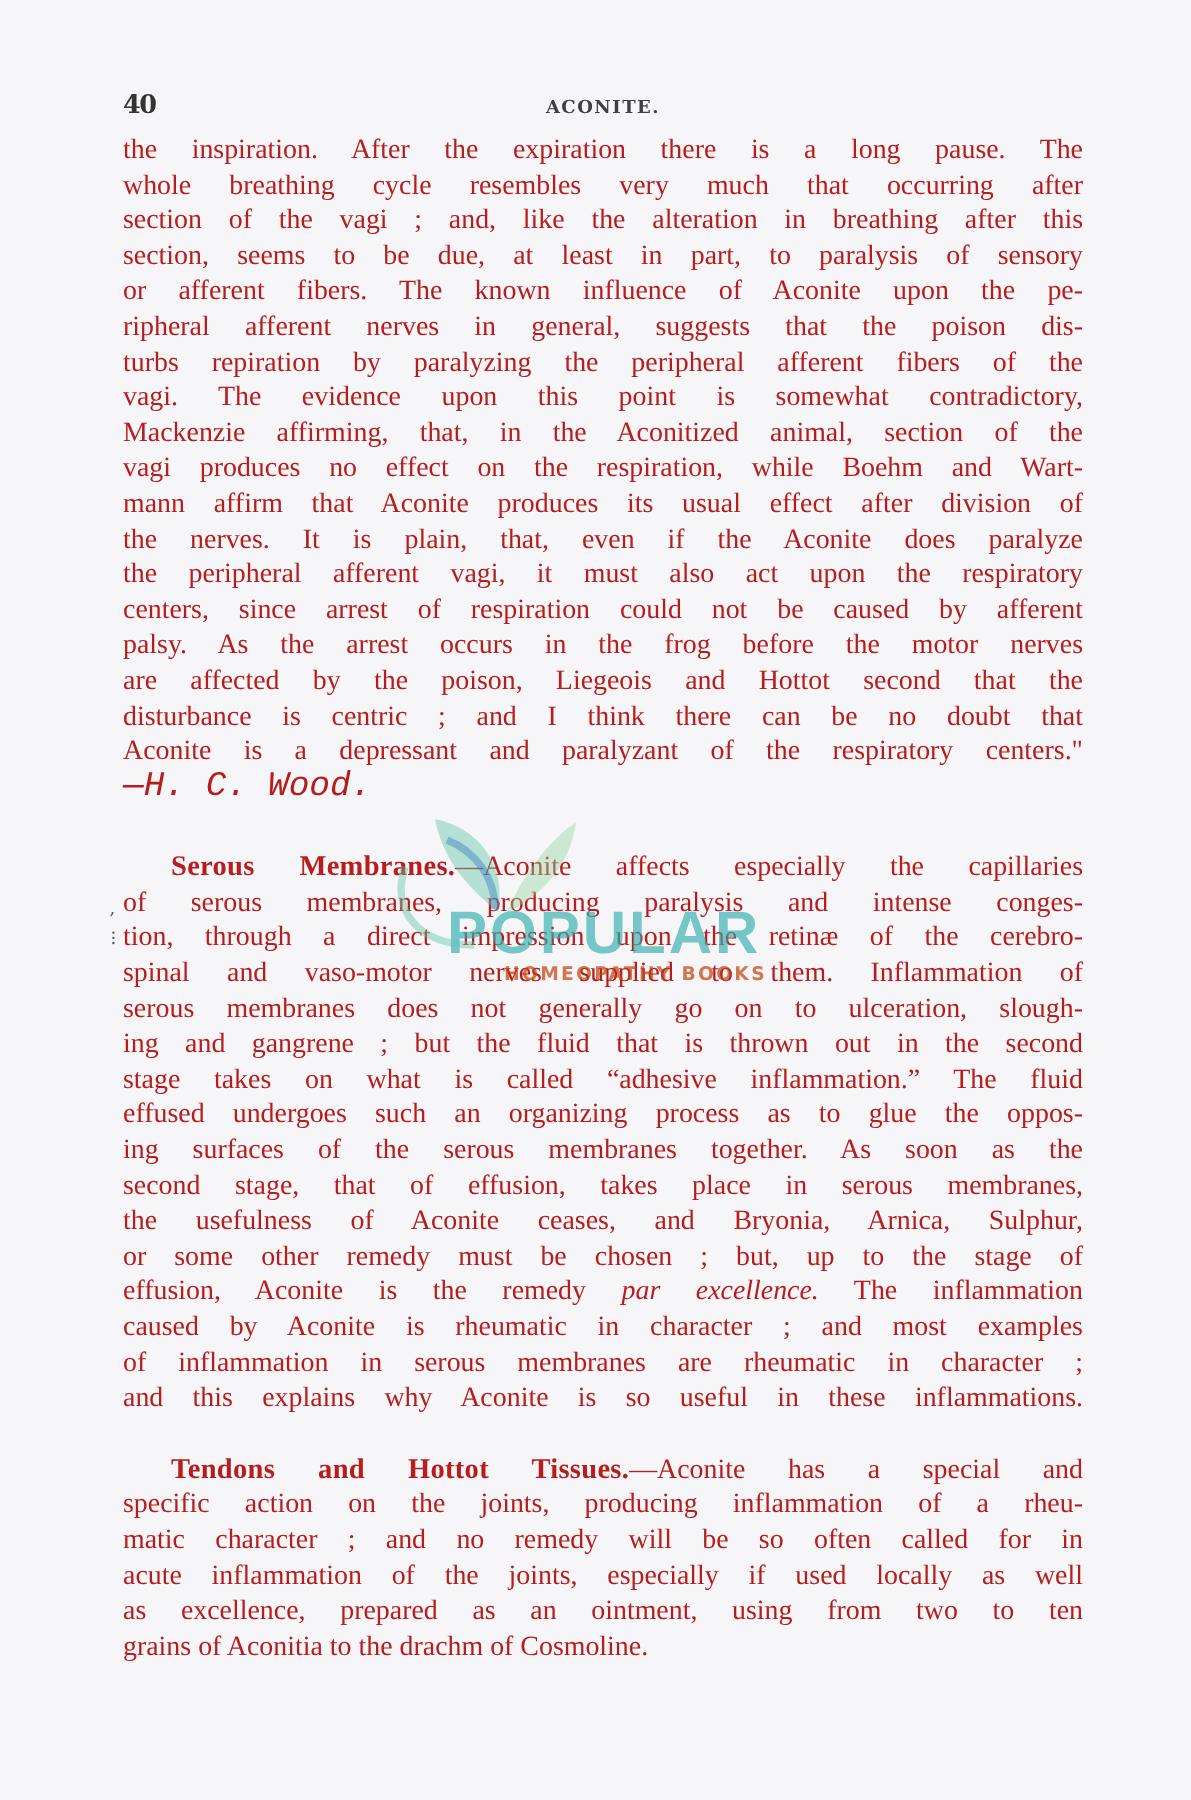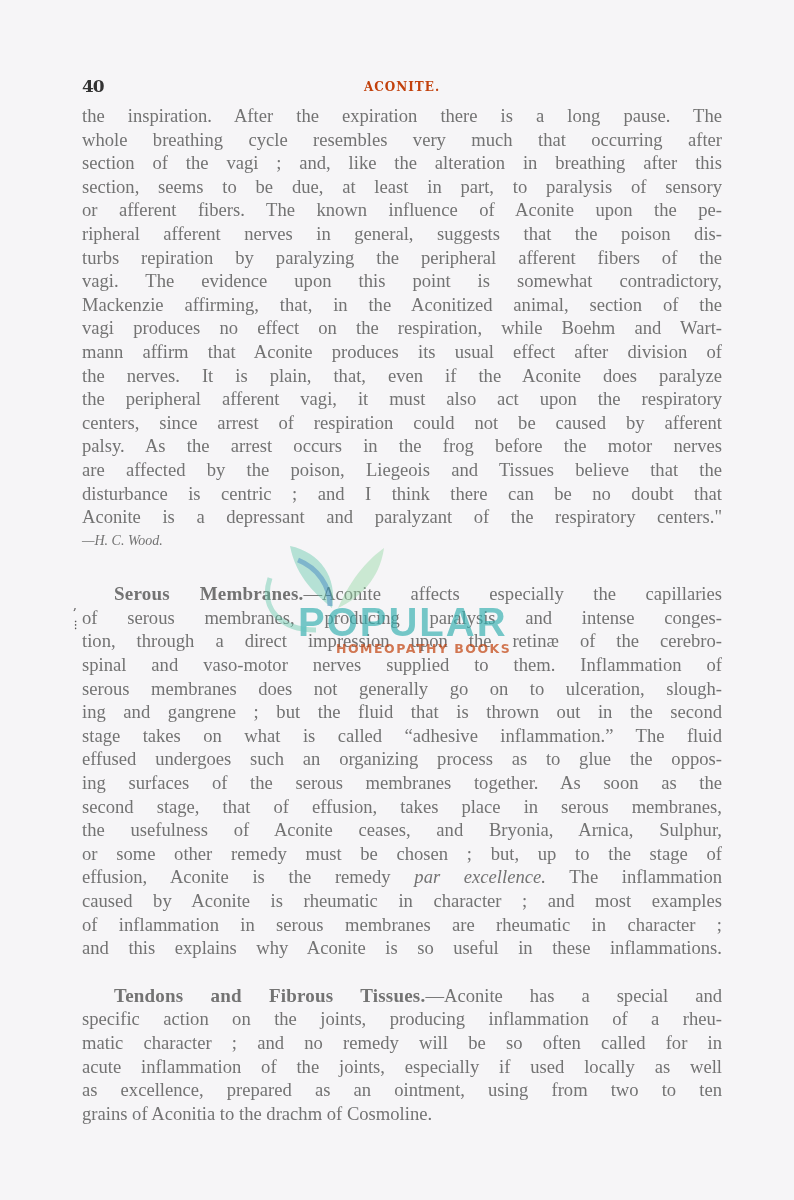"40" .page { top: 76px -> 60px }
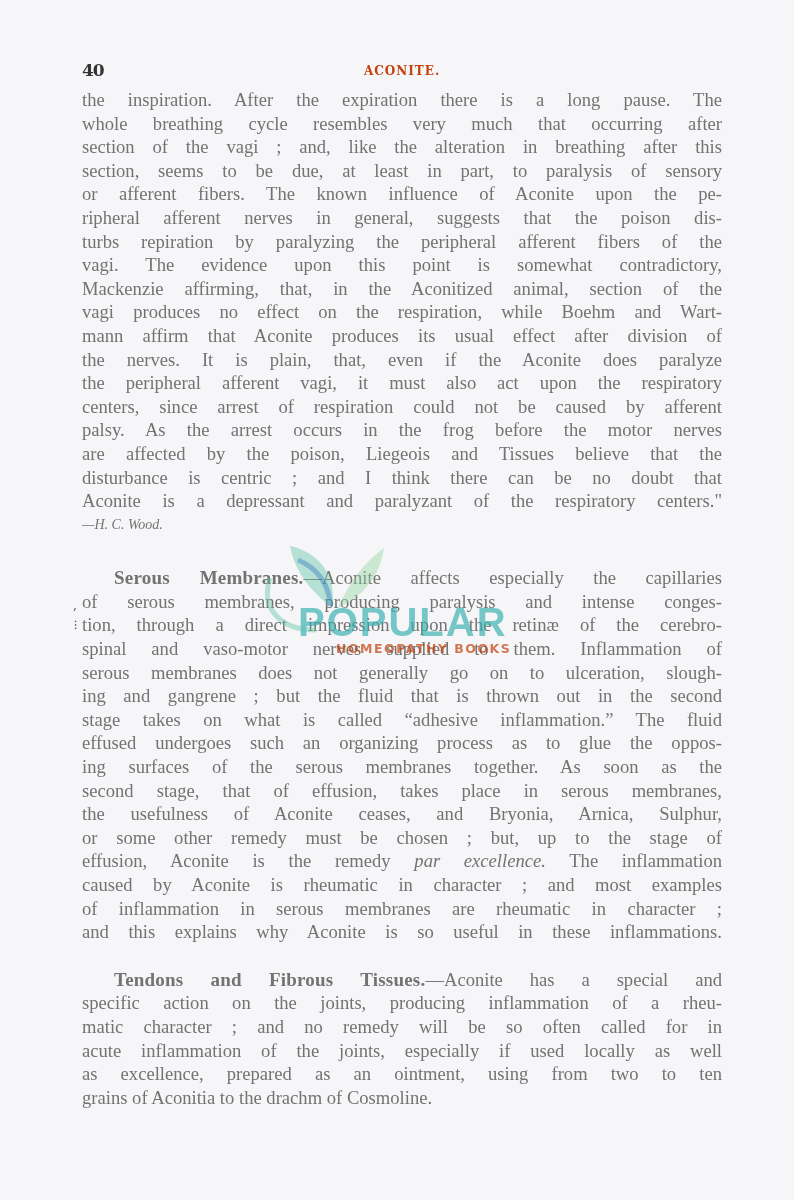"ACONITE." .running-title { color: #c2410c -> #404040 }
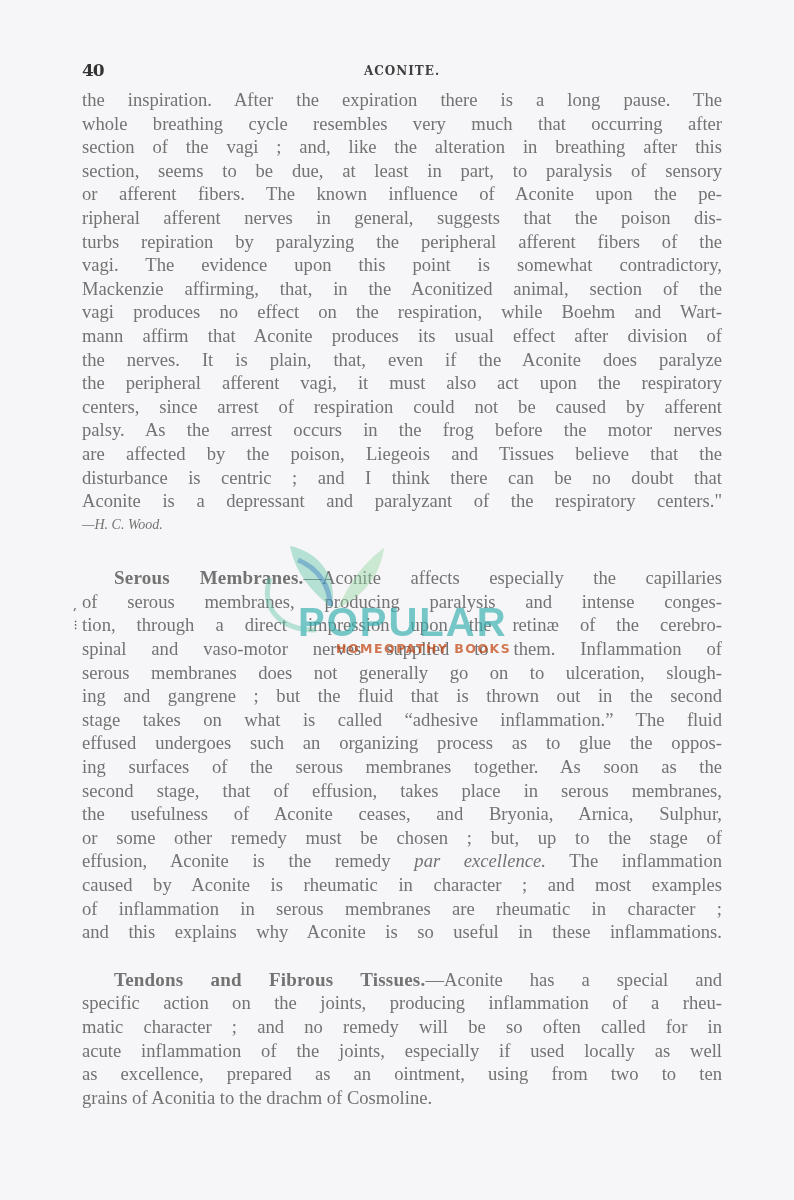"the inspiration. After the expiration" .para { color: #737373 -> #b91c1c }
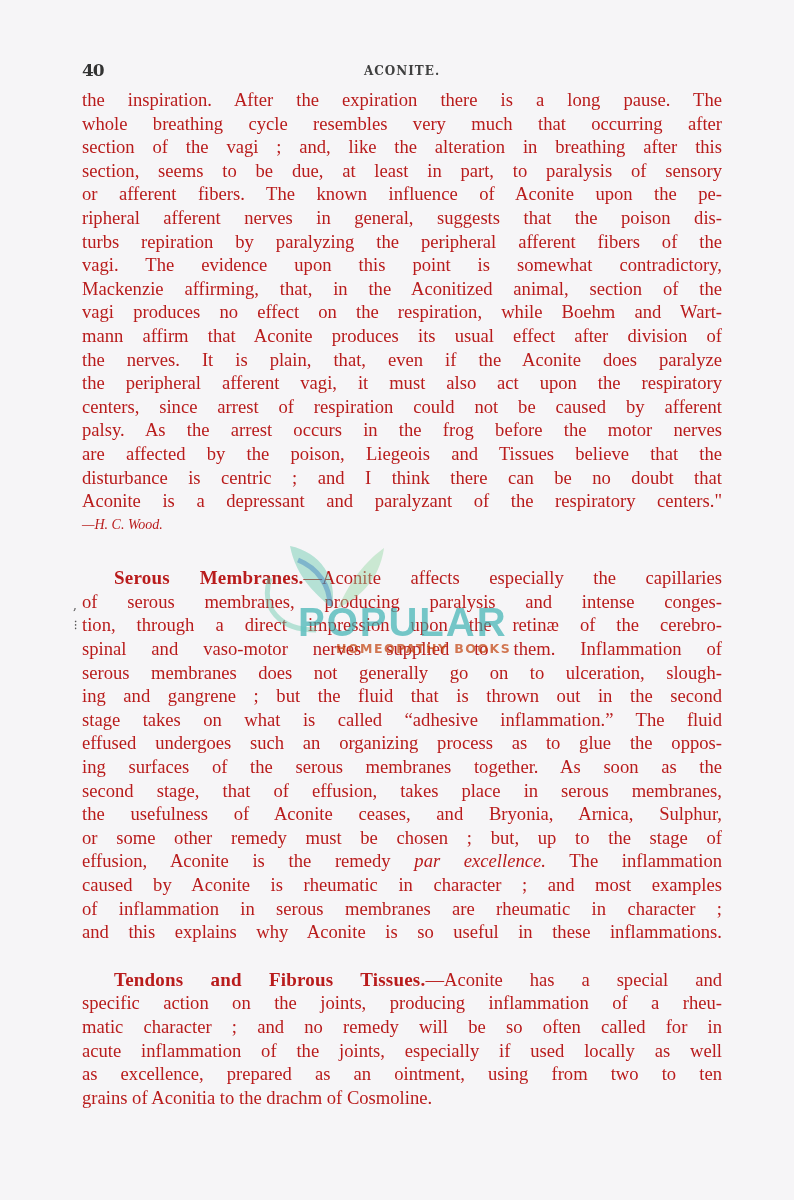"are affected by the poison," span.line { text: Tissues believe -> Hottot second }
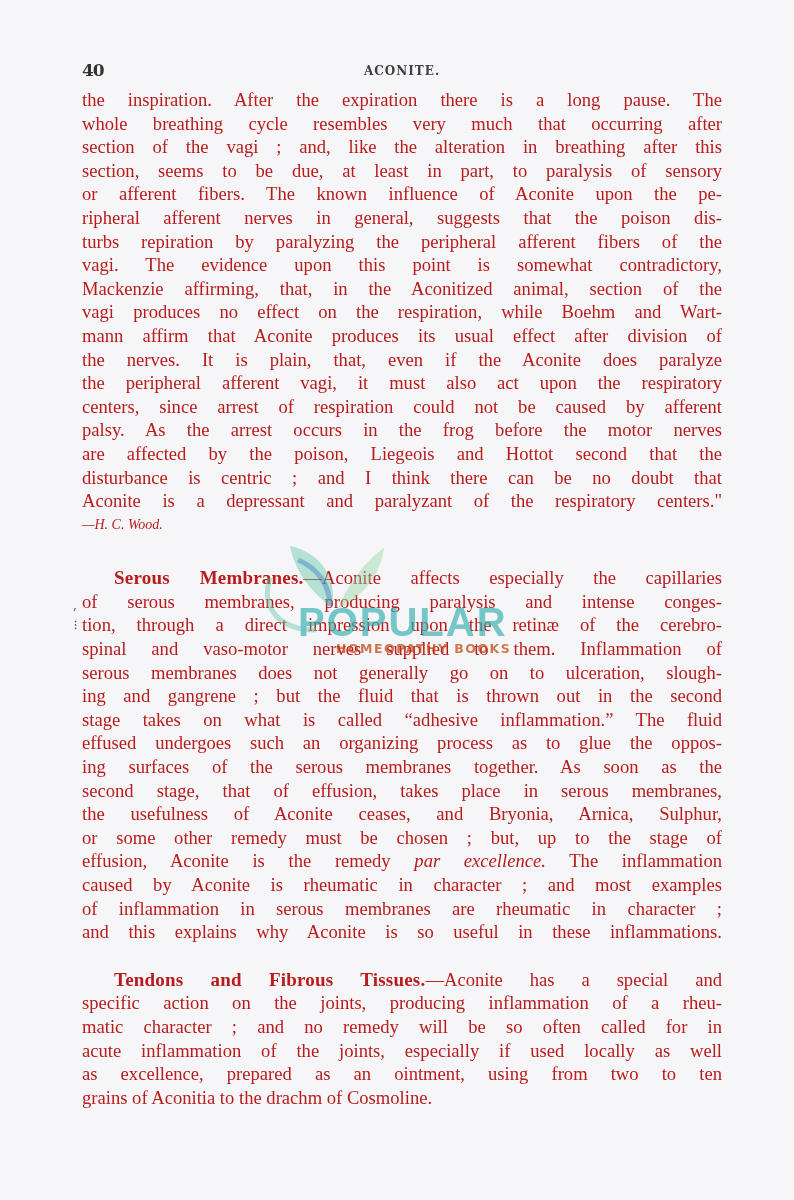"—H. C. Wood." .attribution { font-family: Liberation Serif, serif -> Liberation Mono, monospace; font-size: 14px -> 23px }
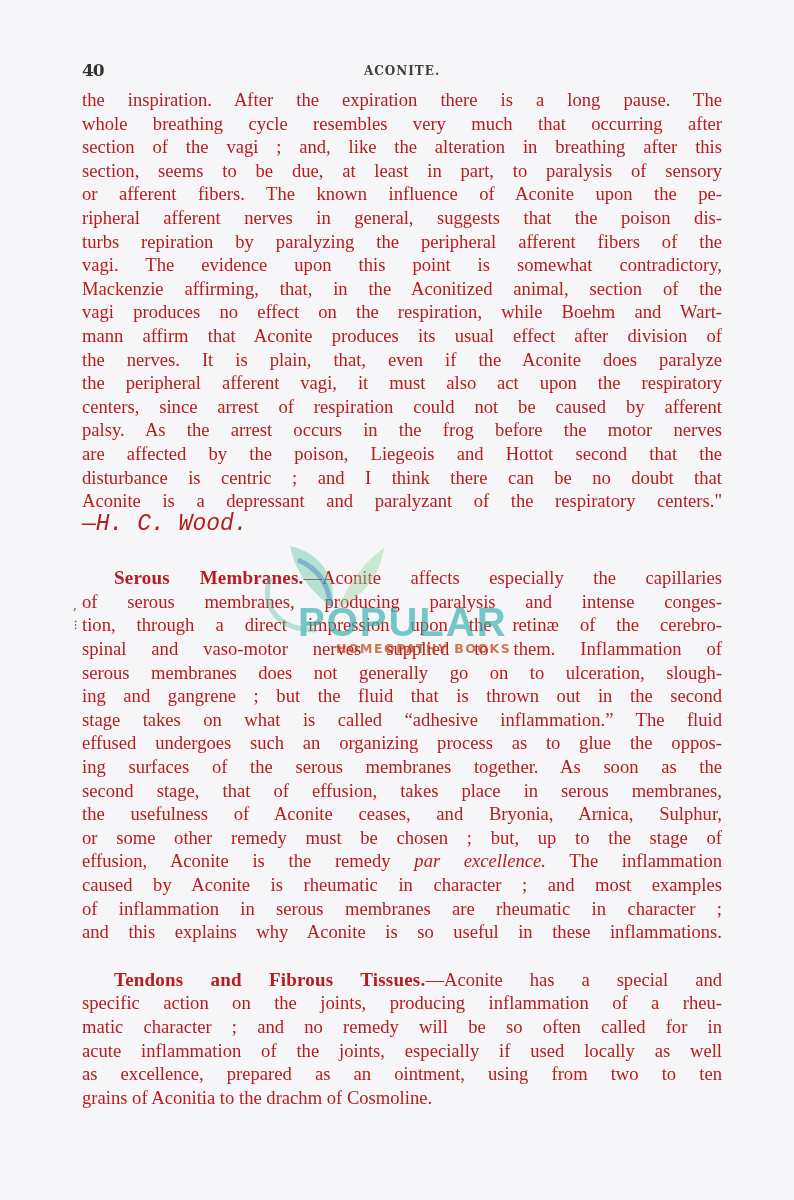"Tendons and Fibrous Tissues." span.heading-run { text: Fibrous -> Hottot }
